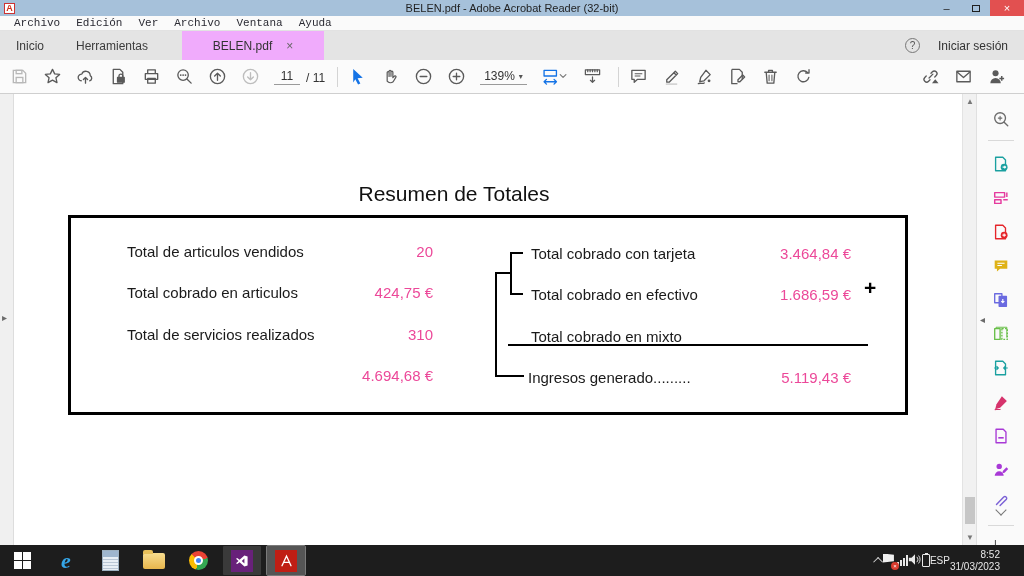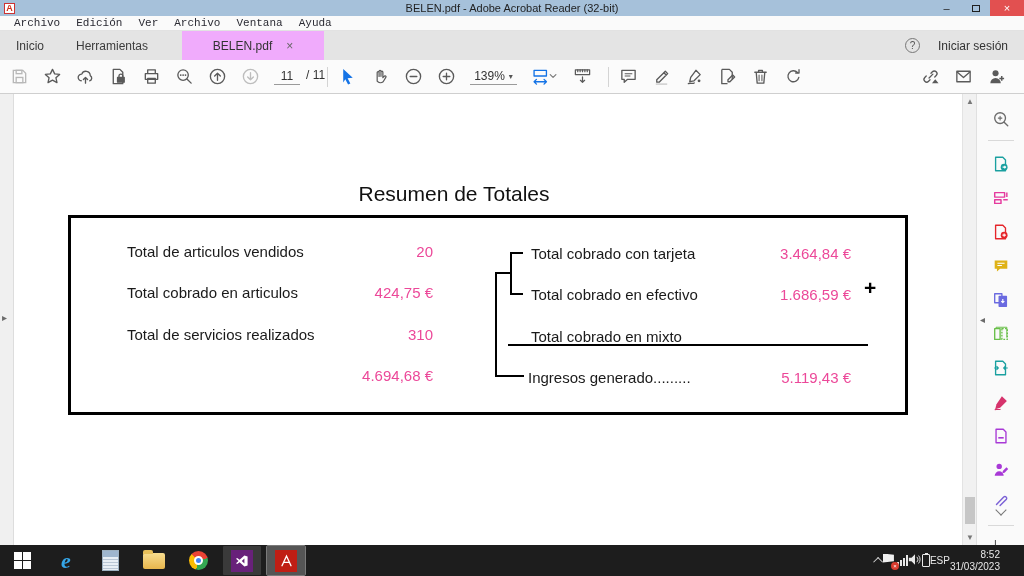"11" .pagebox { align-items: flex-start -> flex-end; margin-right: none -> 10px }
